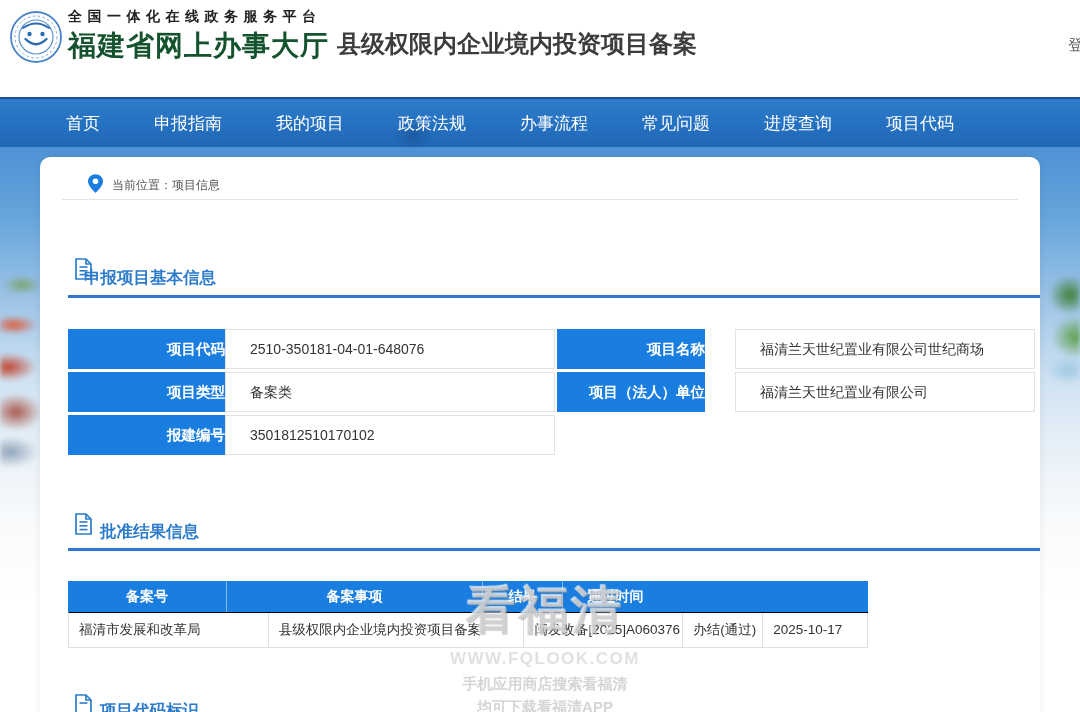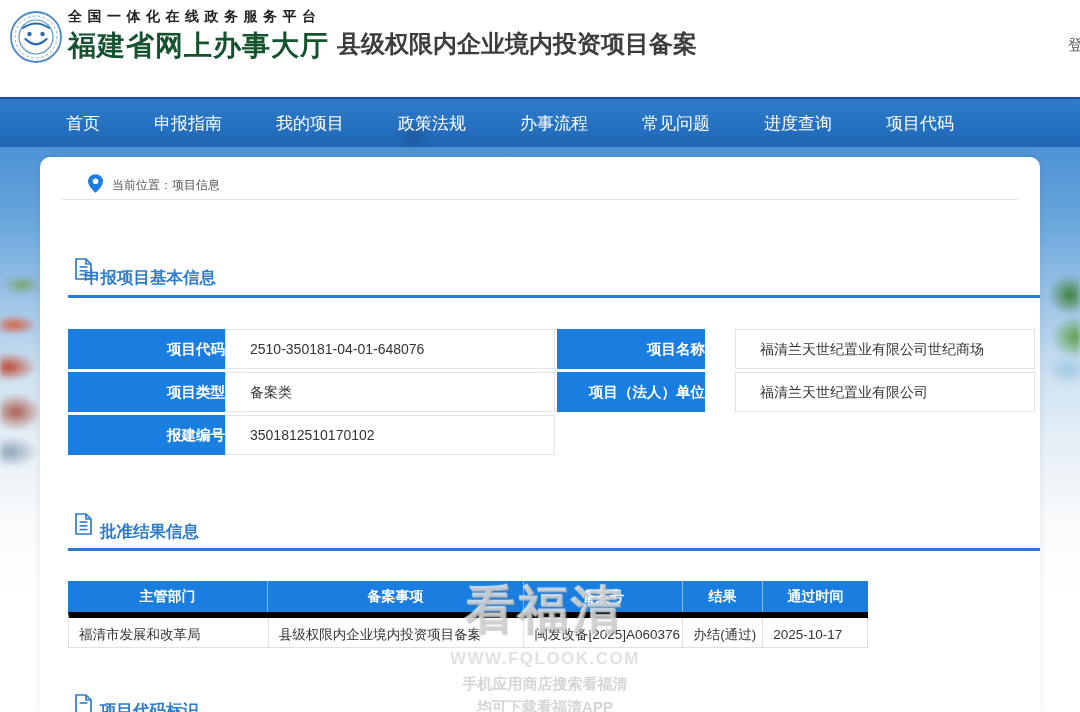"主管部门" div.hc { html: <div>主管部门</div> -> none }
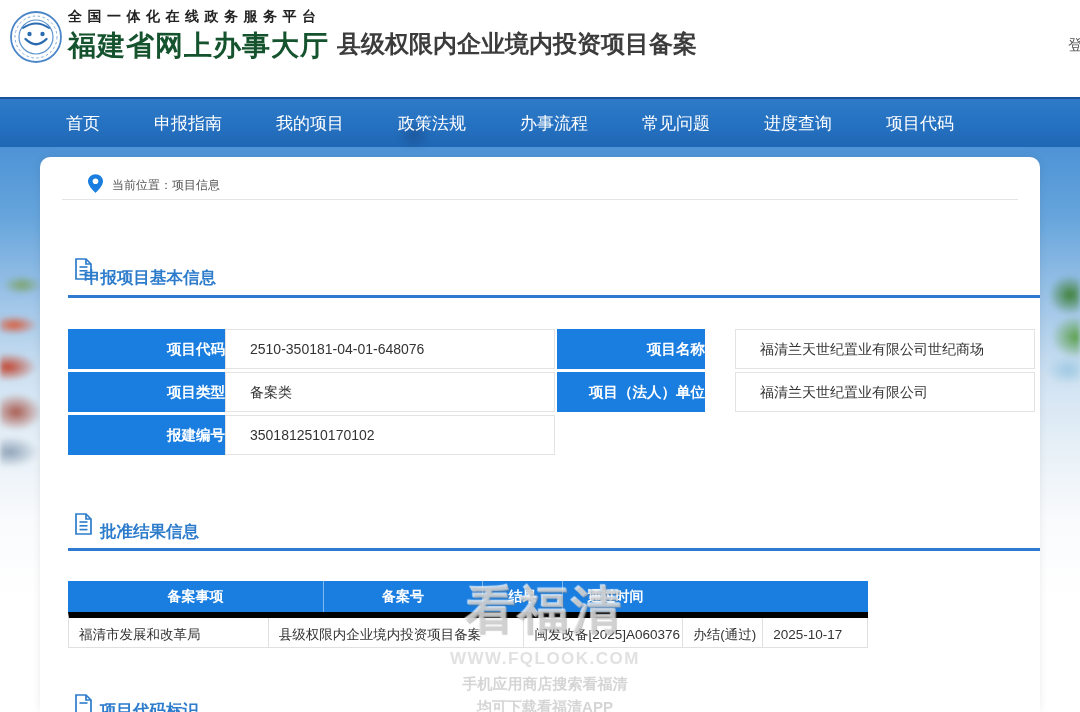"备案事项" div.hc { order: before "备案号" -> after "备案号" }
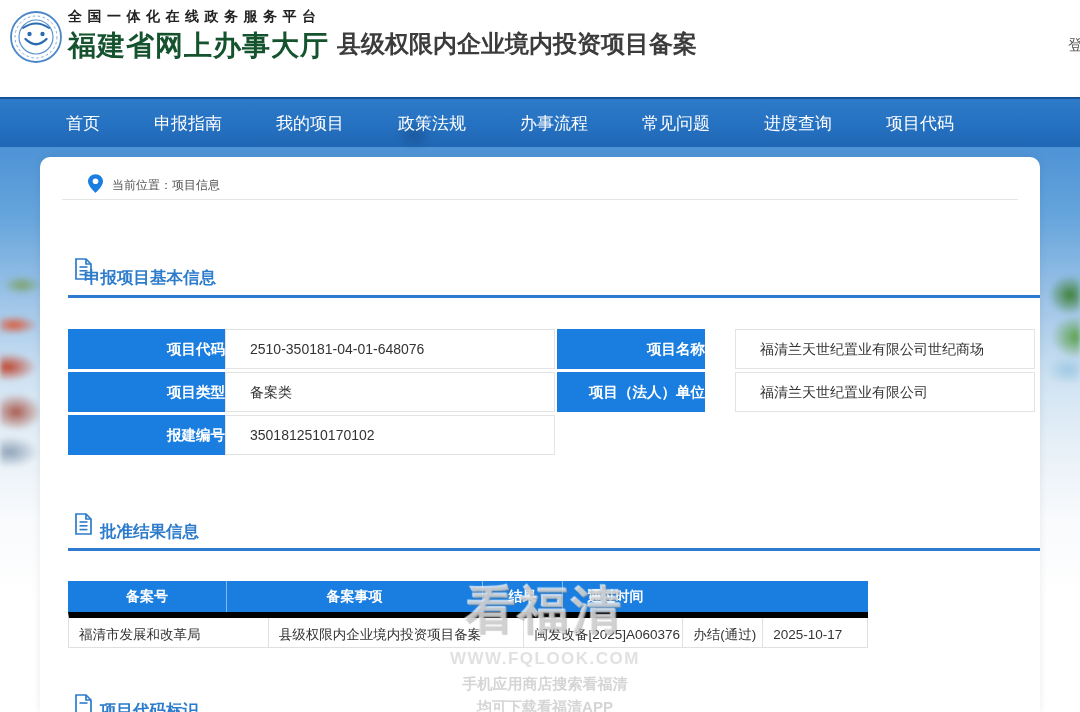"福清市发展和改革局" .rt-row { border-top: 6px solid #000000 -> 1px solid #000000 }
